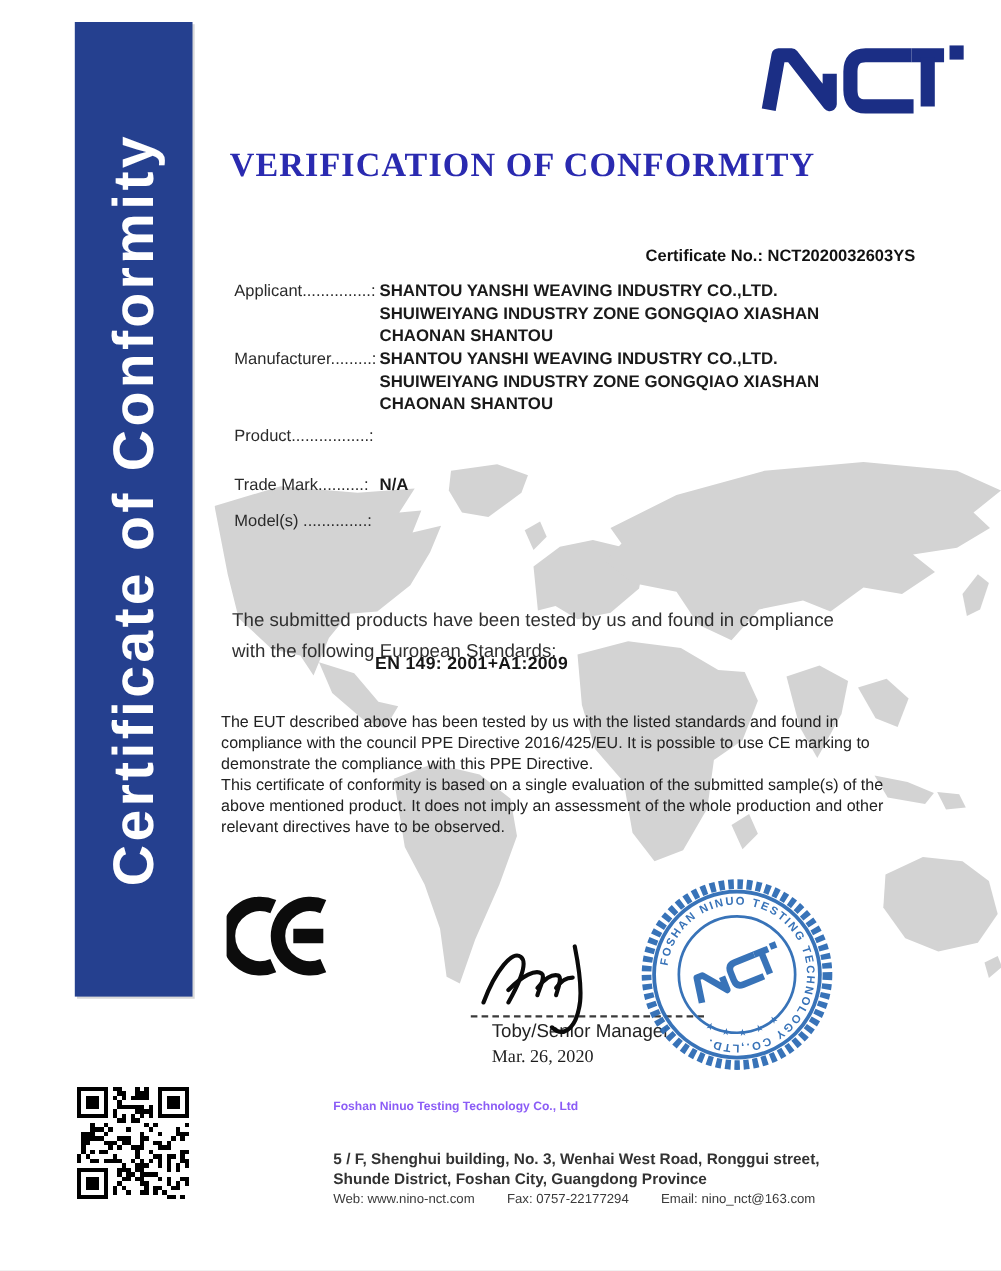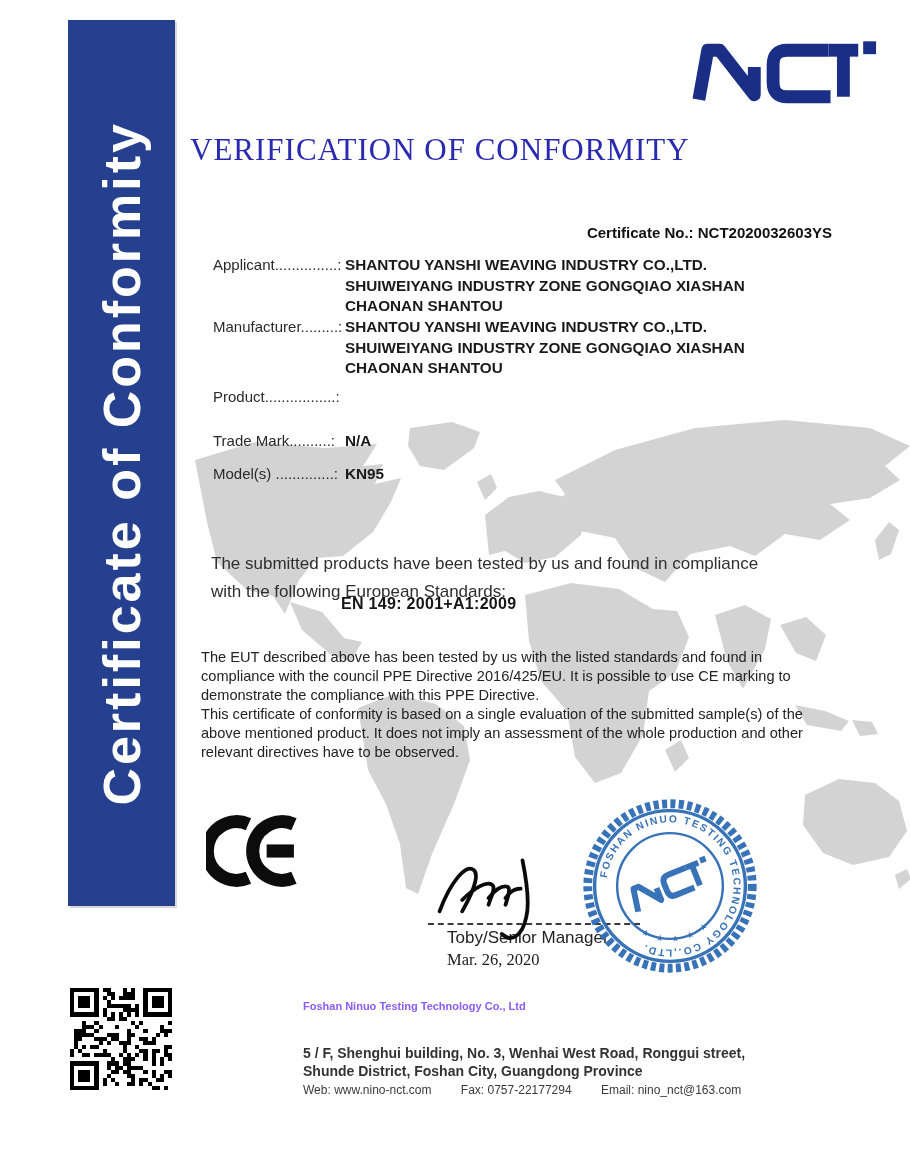"VERIFICATION OF CONFORMITY" .title { font-weight: normal -> bold; text-align: left -> center }
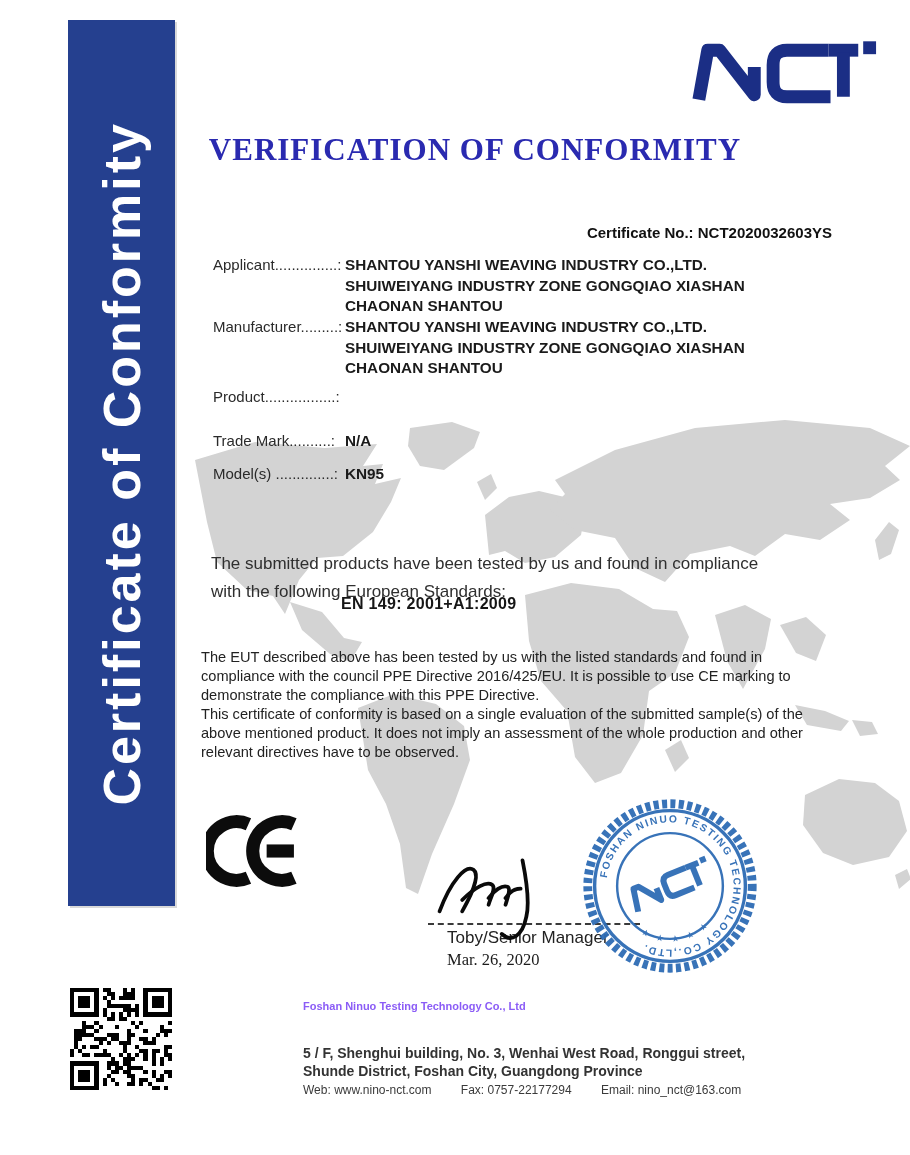"KN95" div.field-value { html: <div> <div>KN95</div> </div> -> none }
